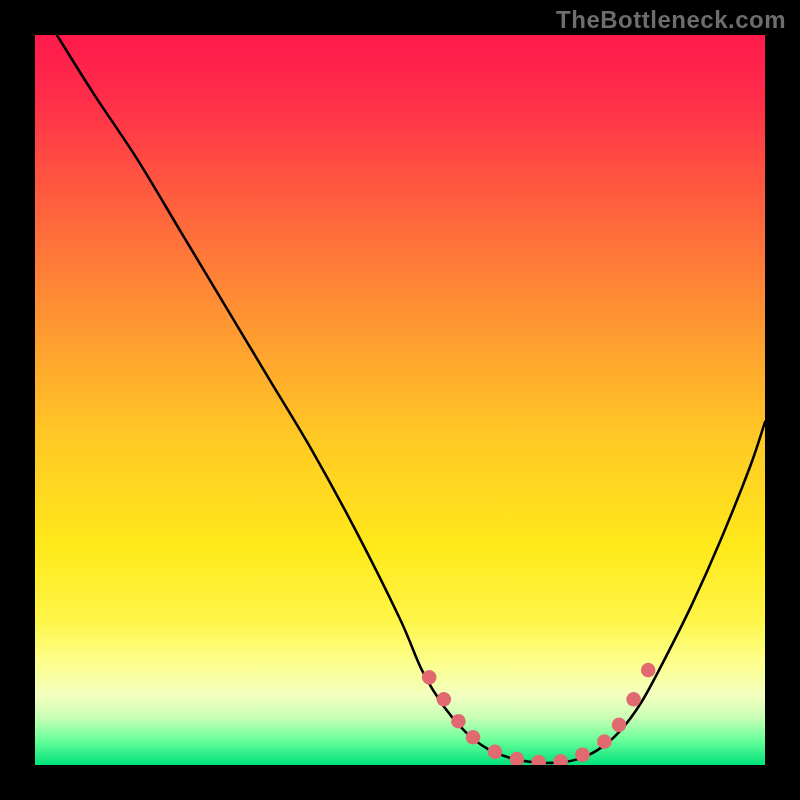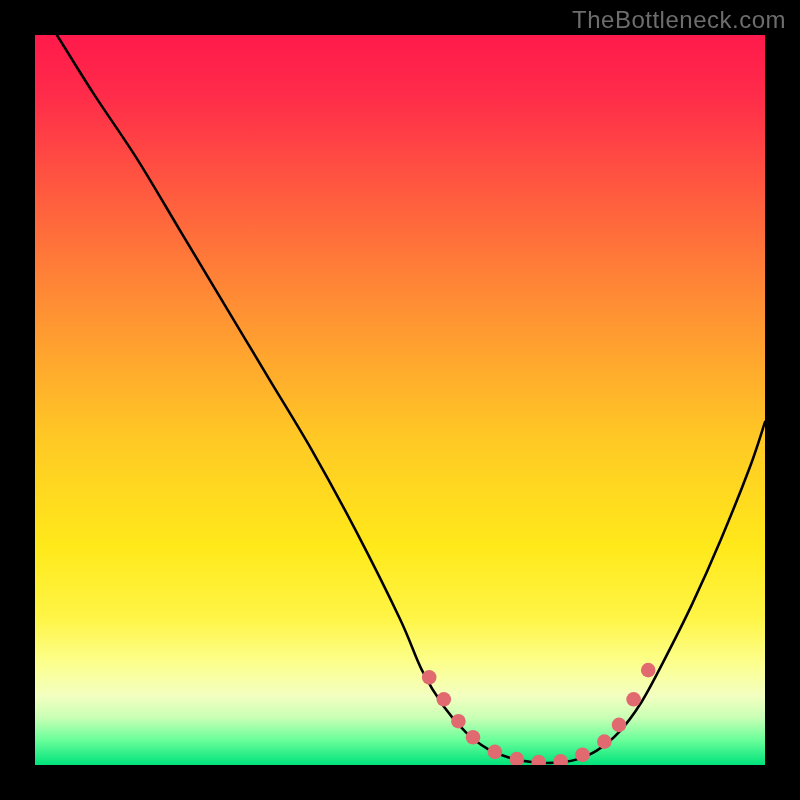"TheBottleneck.com" .watermark { font-weight: 400 -> 700 }
